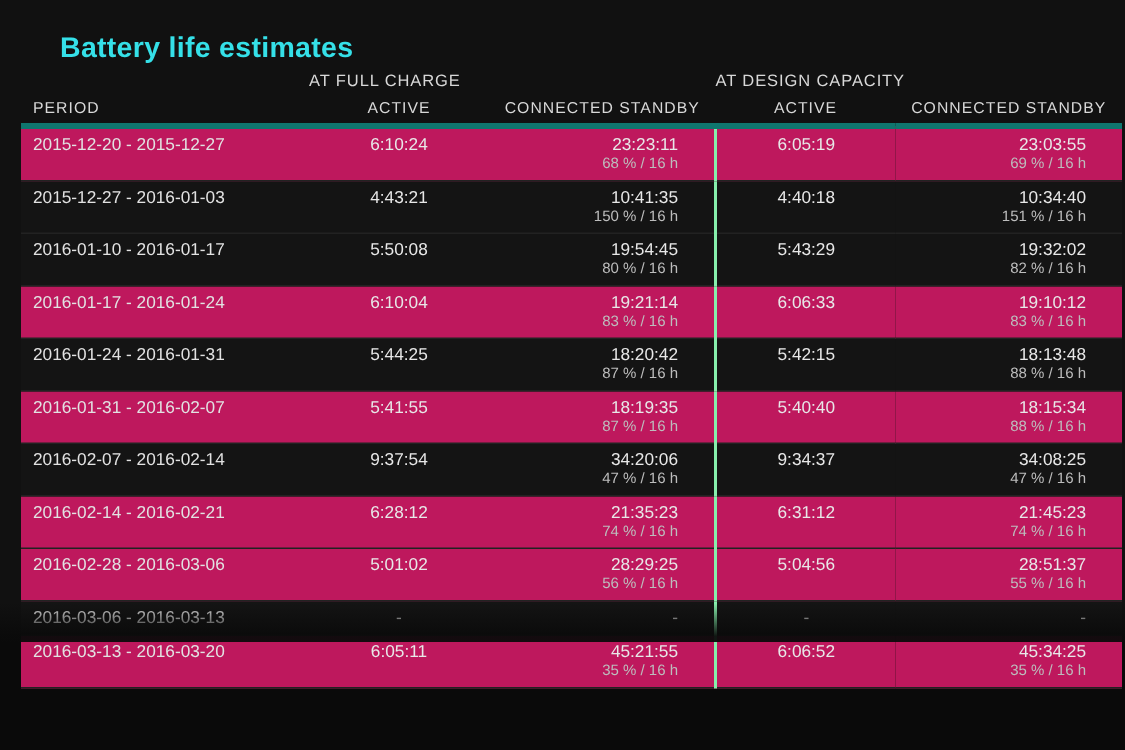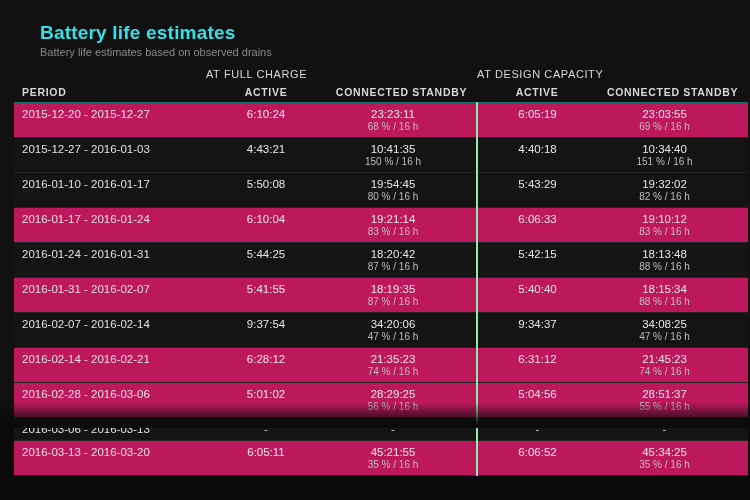"Battery life estimates based on" div.subtitle { html: <div>Battery life estimates based on observed drains</div> -> none }
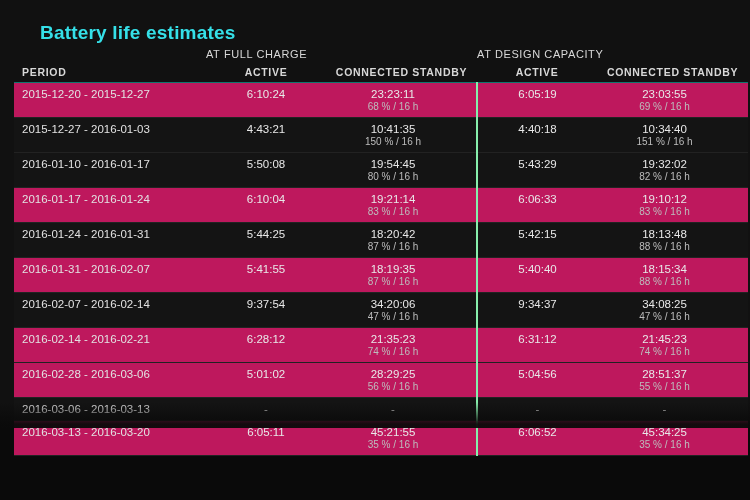"PERIOD" .col-head th { border-bottom: 1px solid #0f766e -> 4px solid #0f766e; font-weight: bold -> normal }
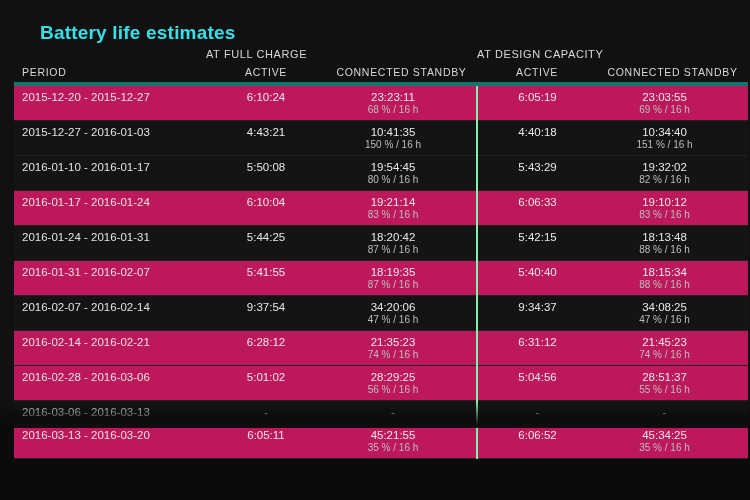"23:23:11" td.valr { text-align: center -> right }
